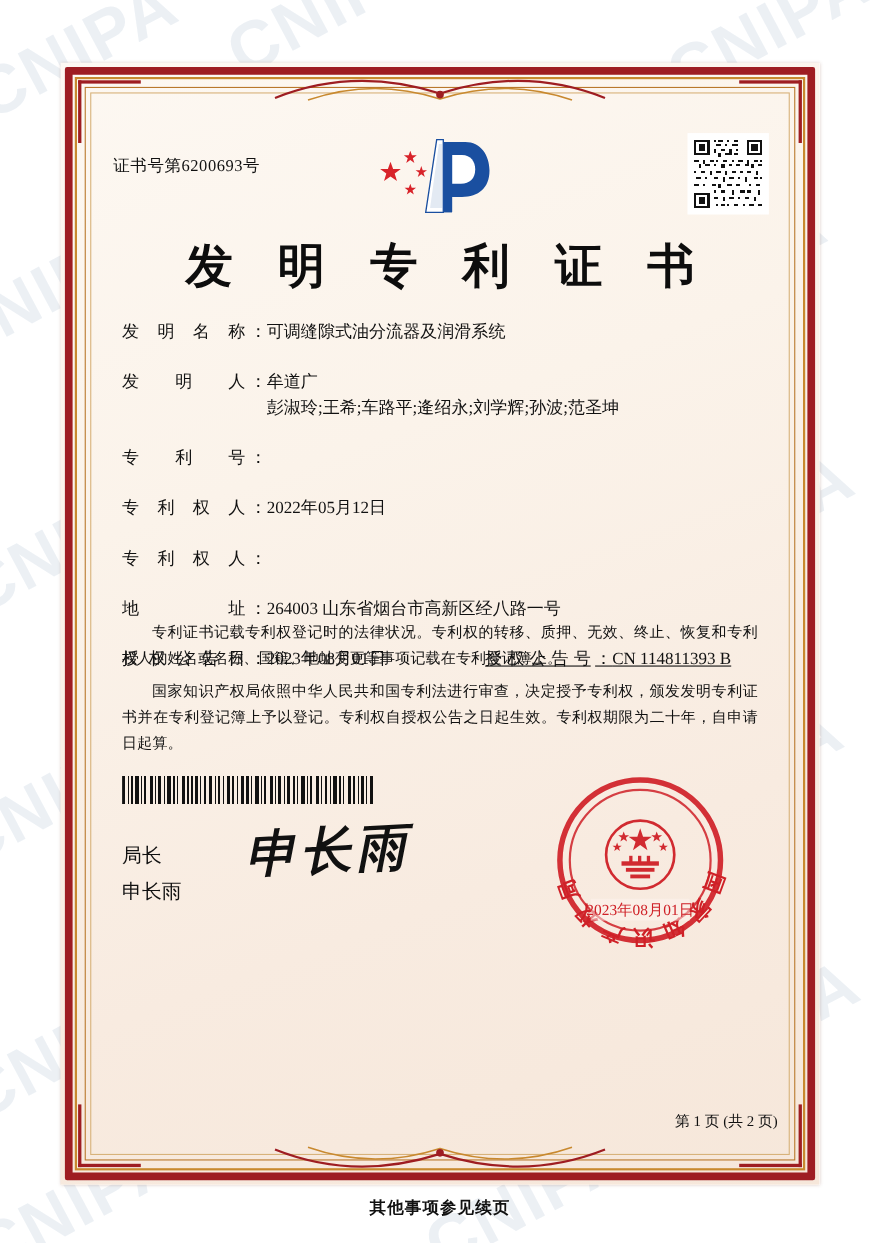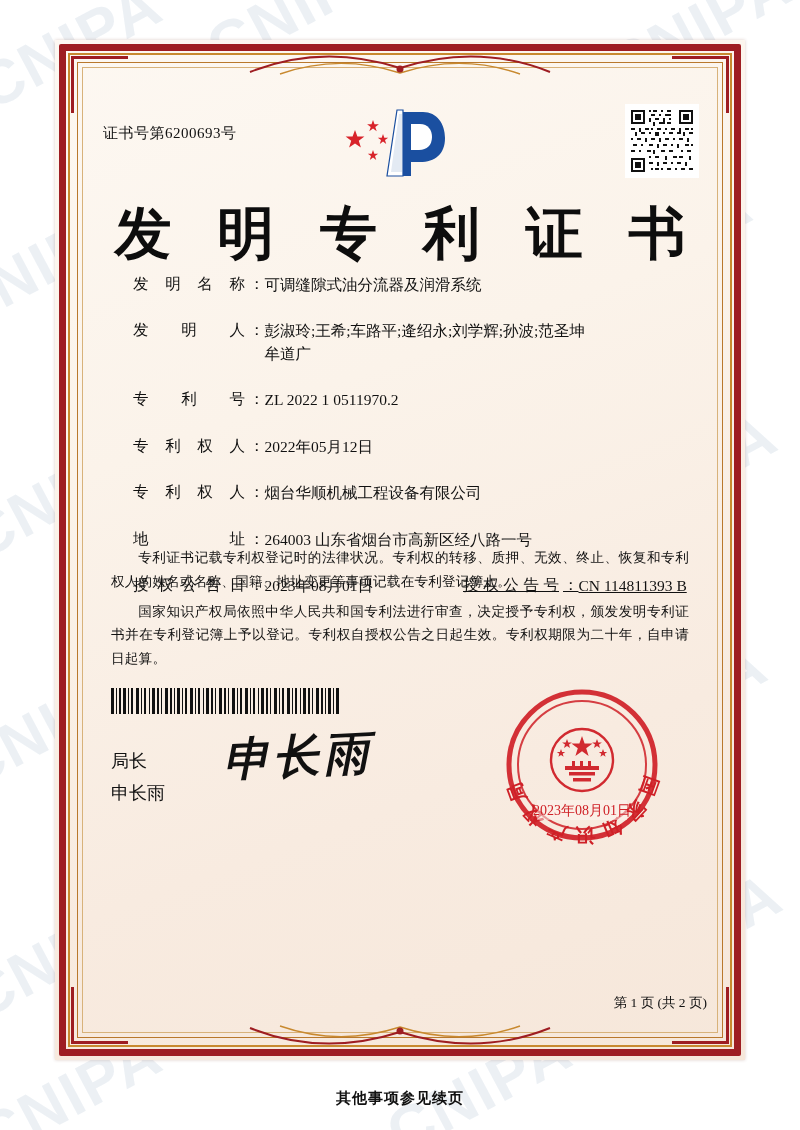"证书号第6200693号" .certificate { top: 40px -> 57px }
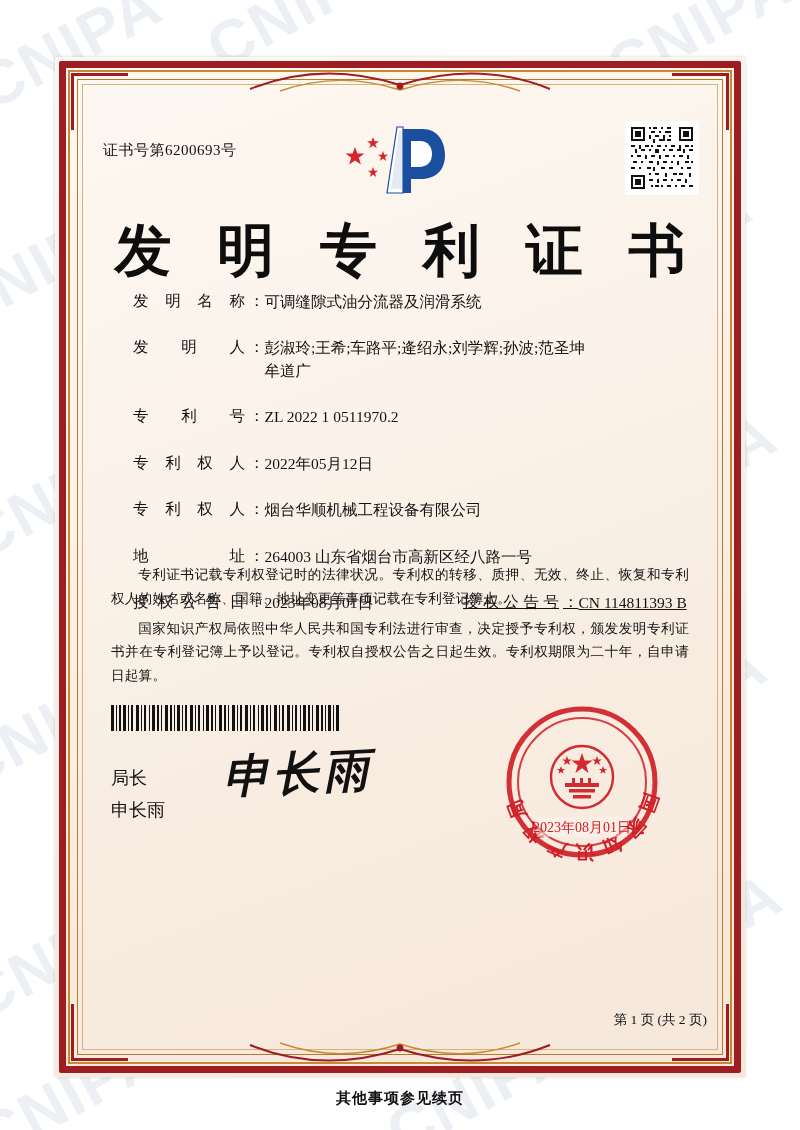"发 明 专 利 证" .title { font-size: 57px -> 43px }
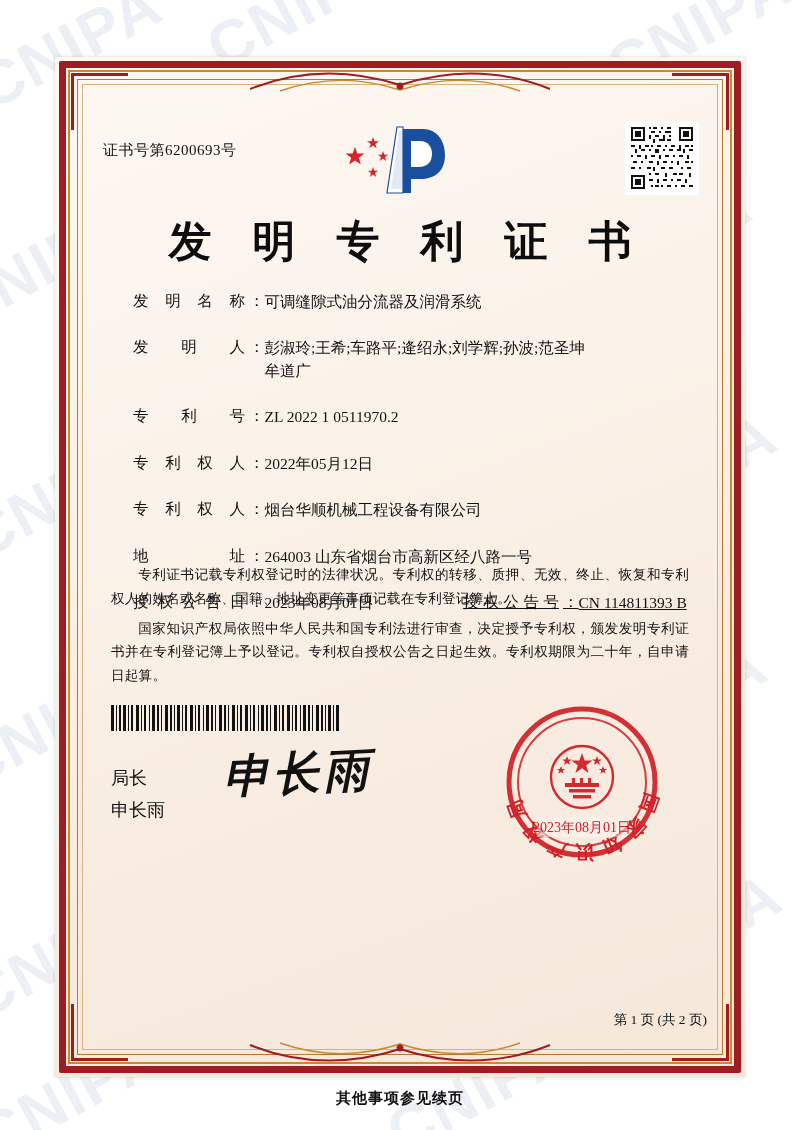"发明名称" .row { margin-left: 22px -> none }
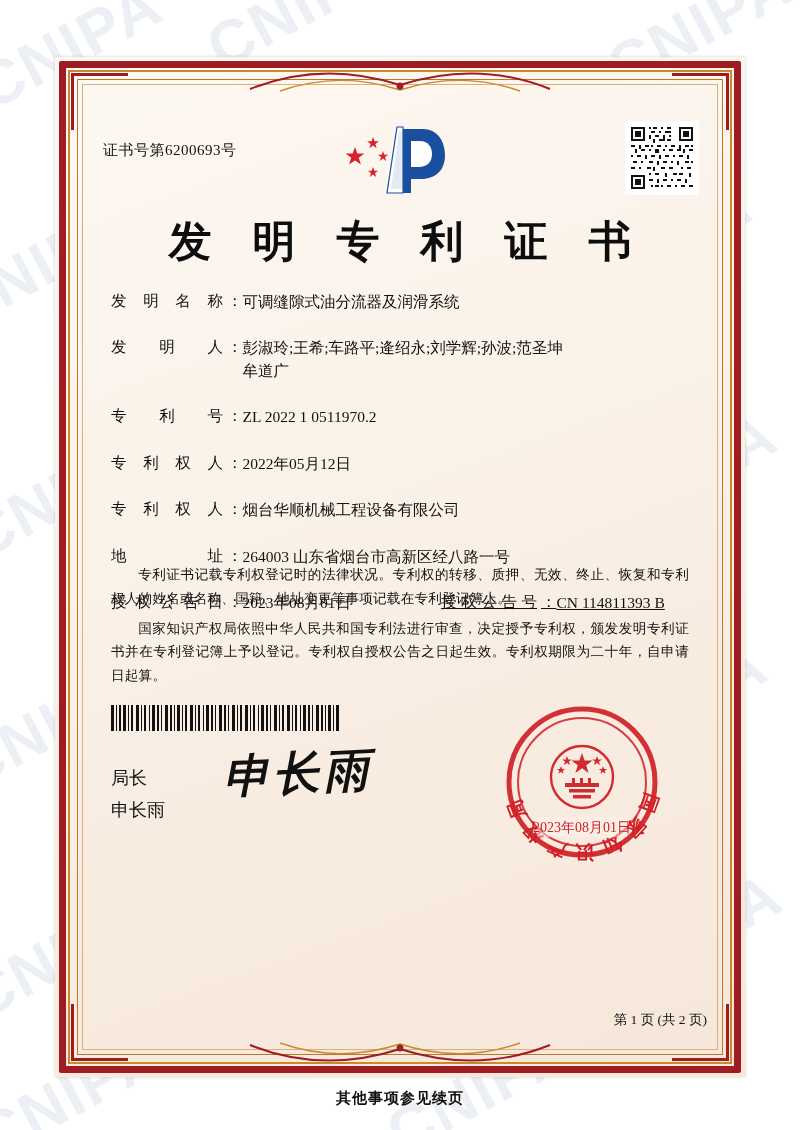"彭淑玲;王希;车路平;逄绍永;刘学辉;孙波;范圣坤" span.sub { order: before "牟道广" -> after "牟道广" }
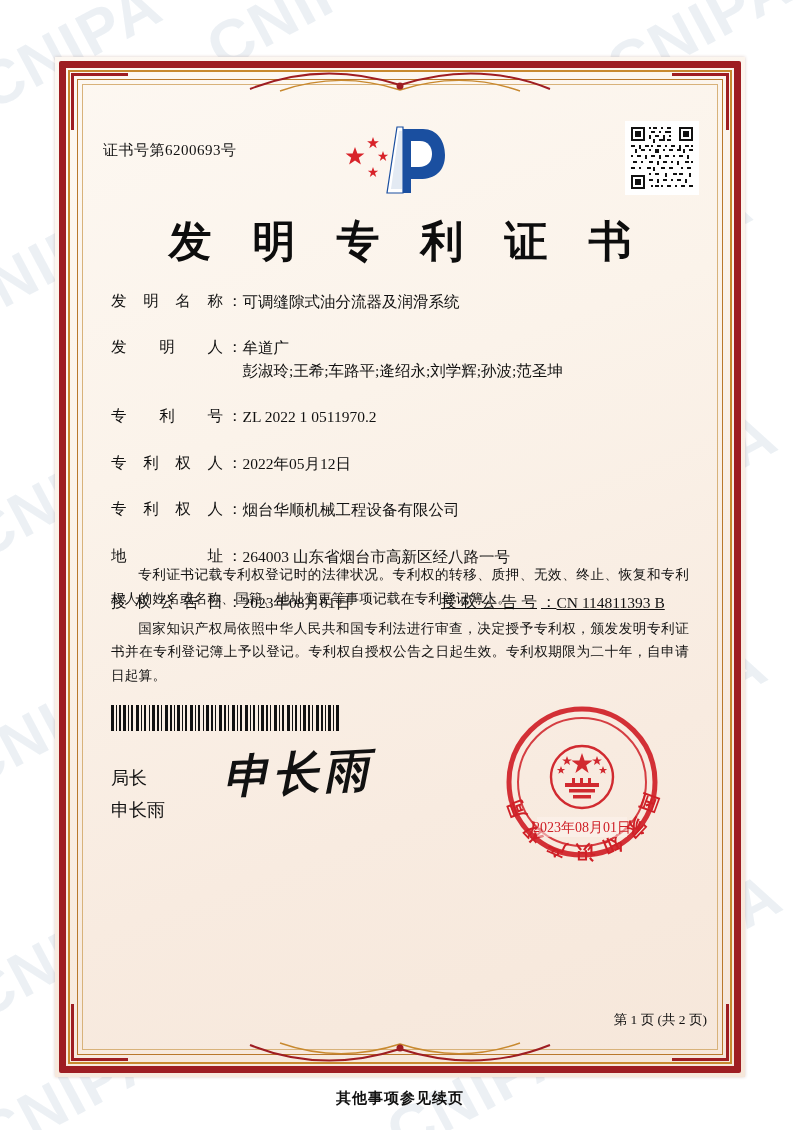"ZL 2022 1 0511970.2" div.value { html: <div>ZL 2022 1 0511970.2</div> -> none }
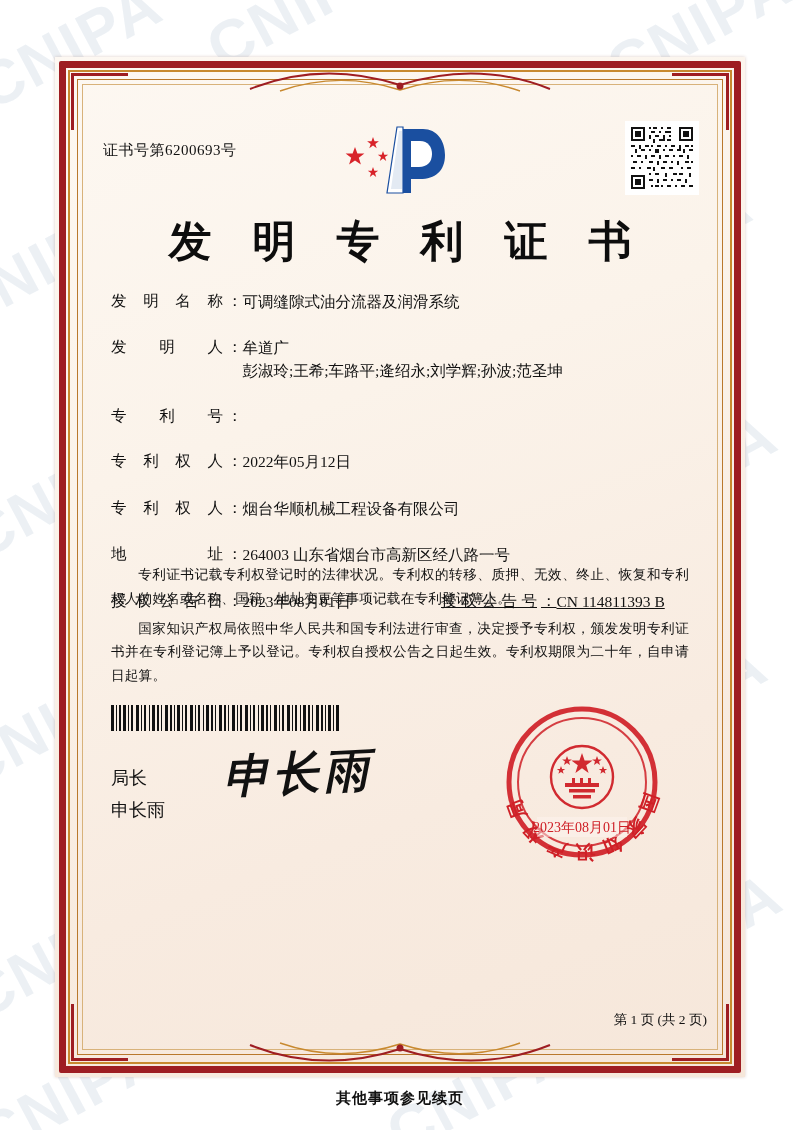"烟台华顺机械工程设备有限公司" div.value { html: <div>烟台华顺机械工程设备有限公司</div> -> none }
